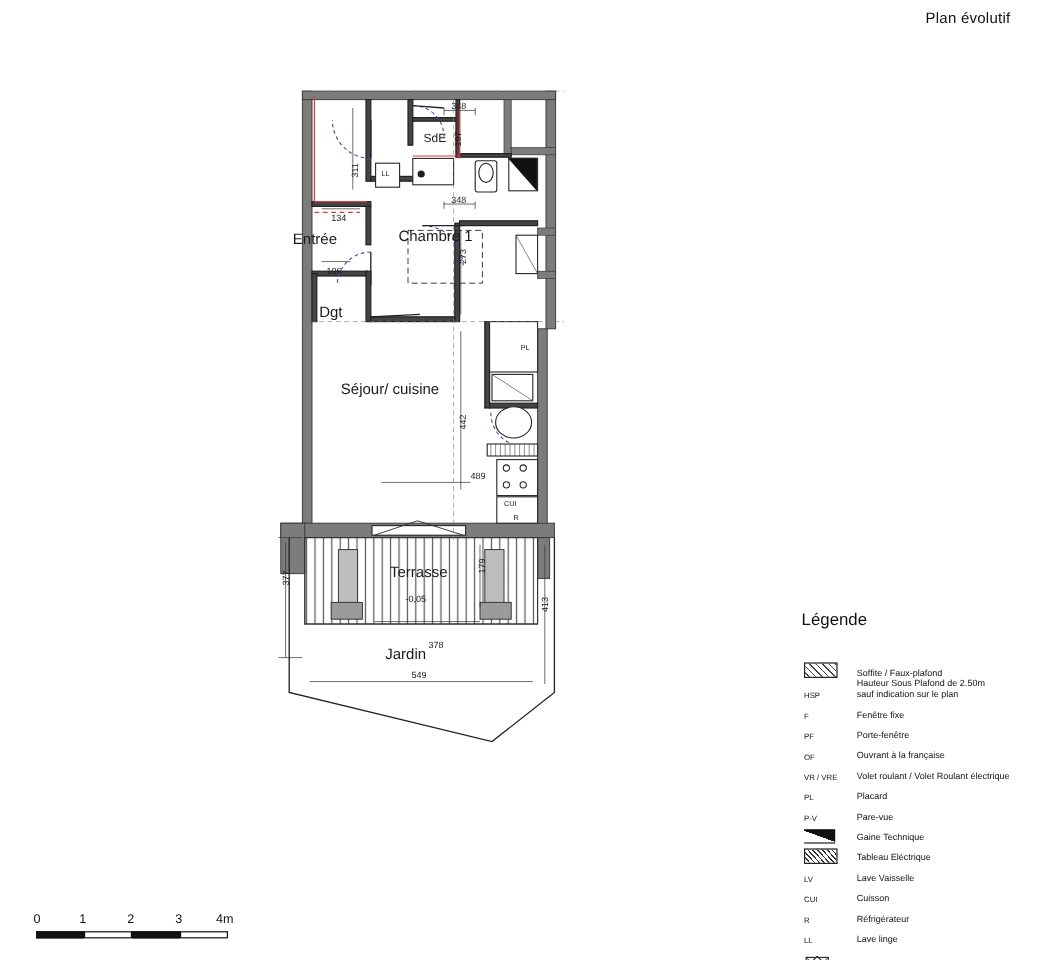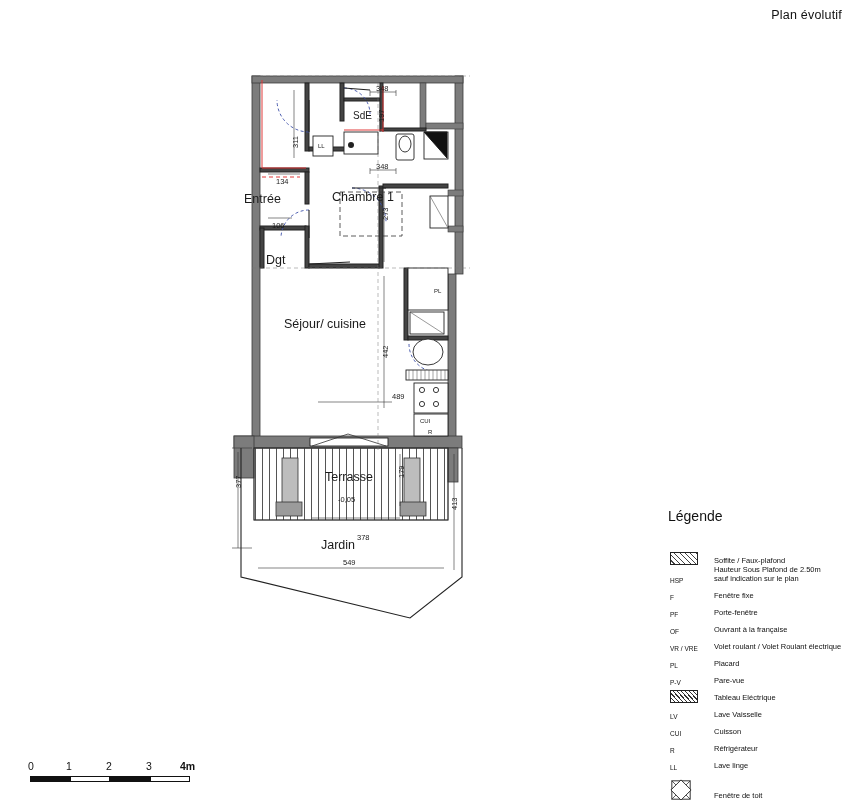"Gaine Technique" div.legend-row { html: none -> <div> <span> <span></span> </span> <span>Gaine Technique</span> </div> }
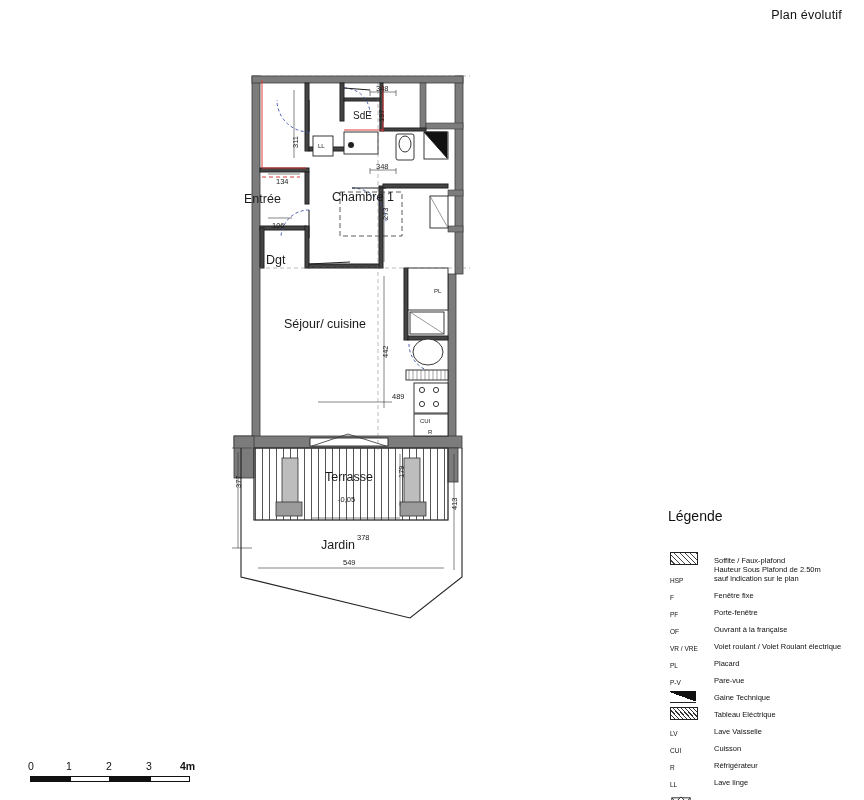"4m" div.scale-num { font-weight: bold -> none }
